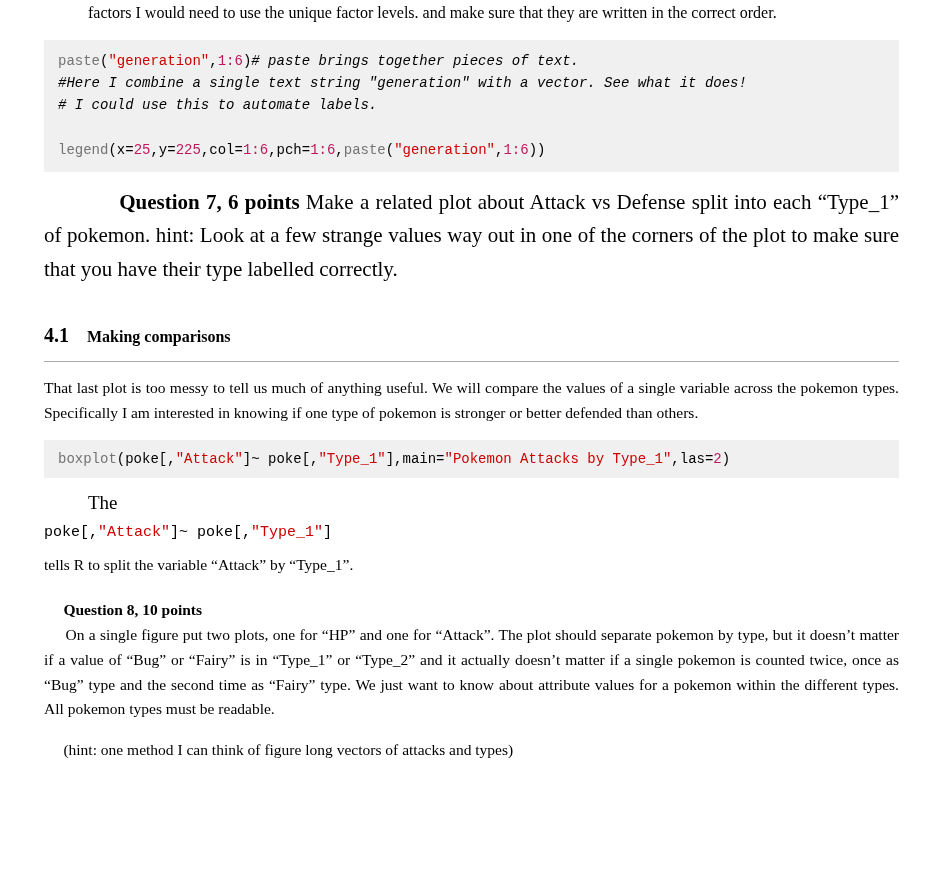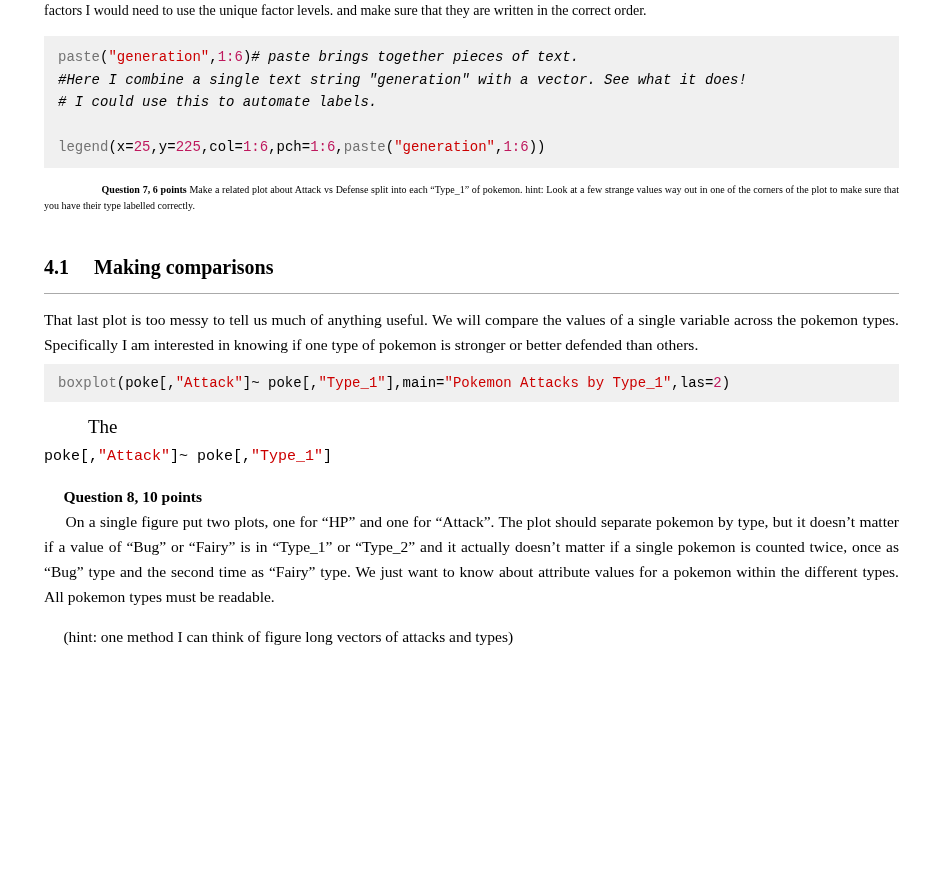"factors I would need to" .intro-text { font-size: 14px -> 16px; margin-left: none -> 44px }
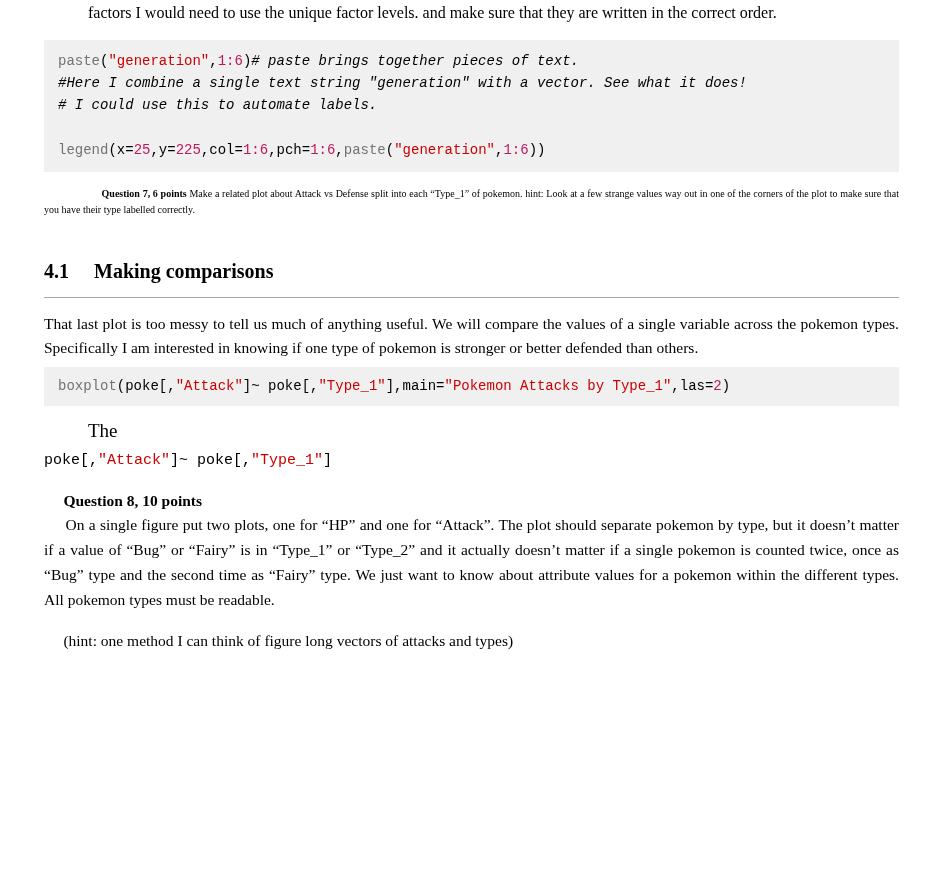"Question 7, 6 points Make" .question-block { font-size: 10px -> 21px }
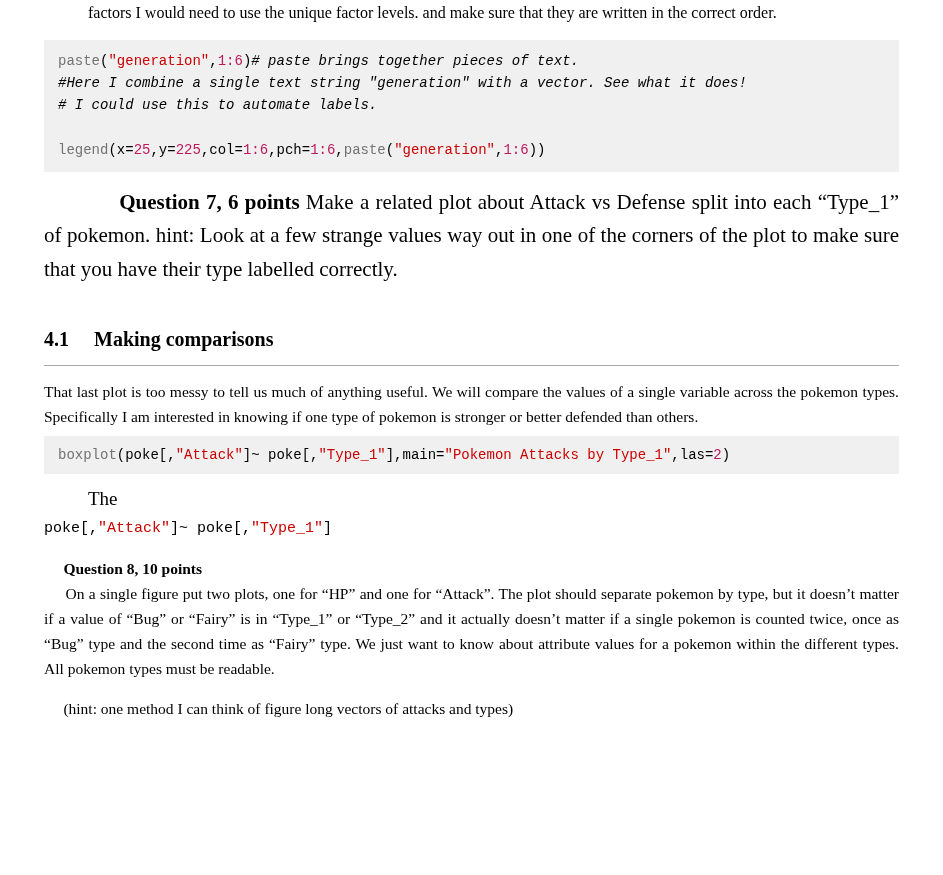"4.1" .section-heading { gap: 25px -> 18px }
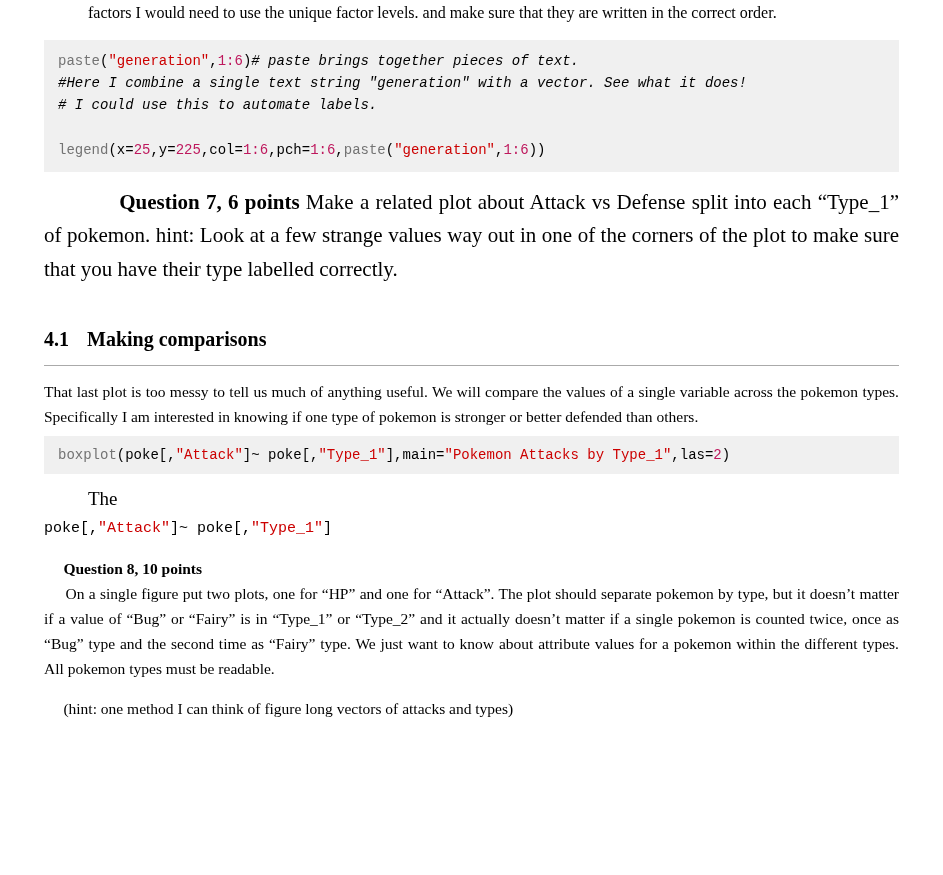"Making comparisons" .section-title { font-size: 20px -> 16px }
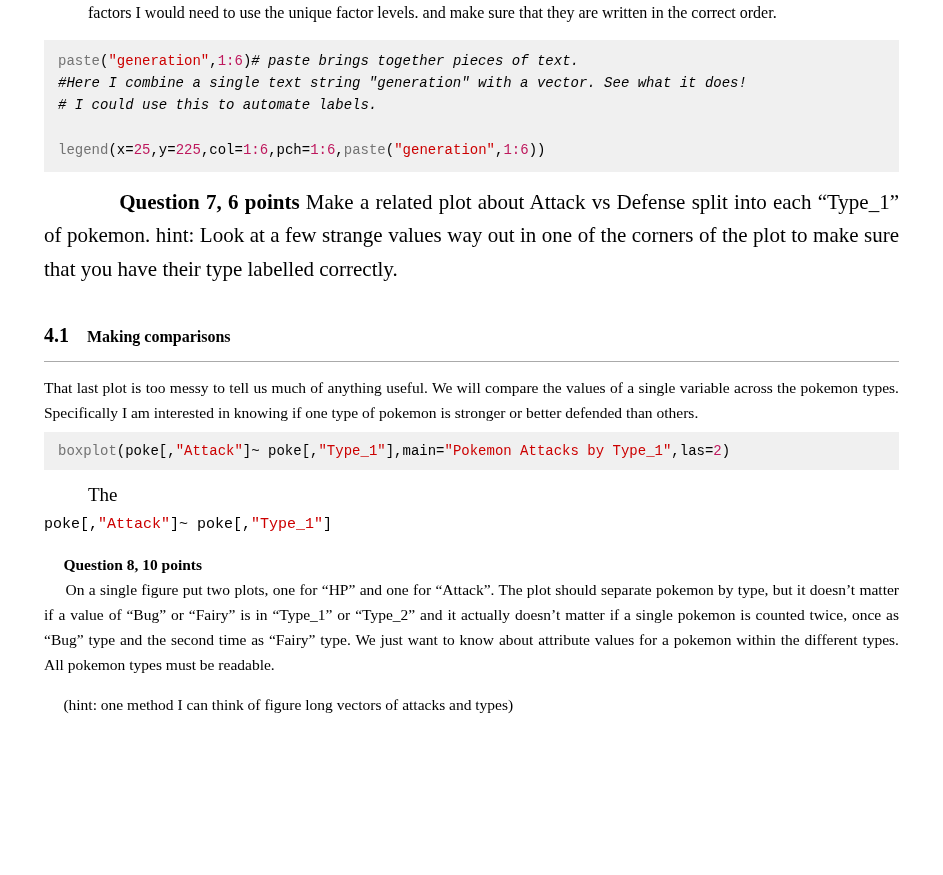"That last plot is too" .body-text { margin-bottom: 6px -> 14px }
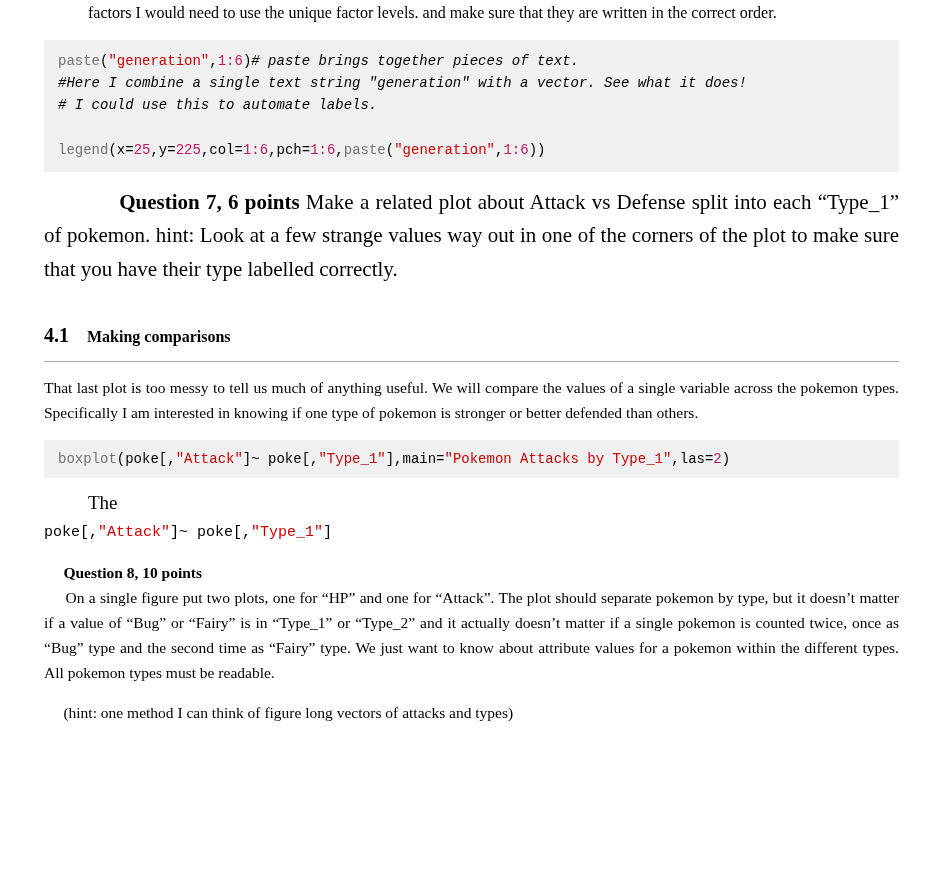"tells R to split the" p.tells-text { html: none -> <p> <span>tells R to split the variable “Attack” by “Type_1”.</span> </p> }
